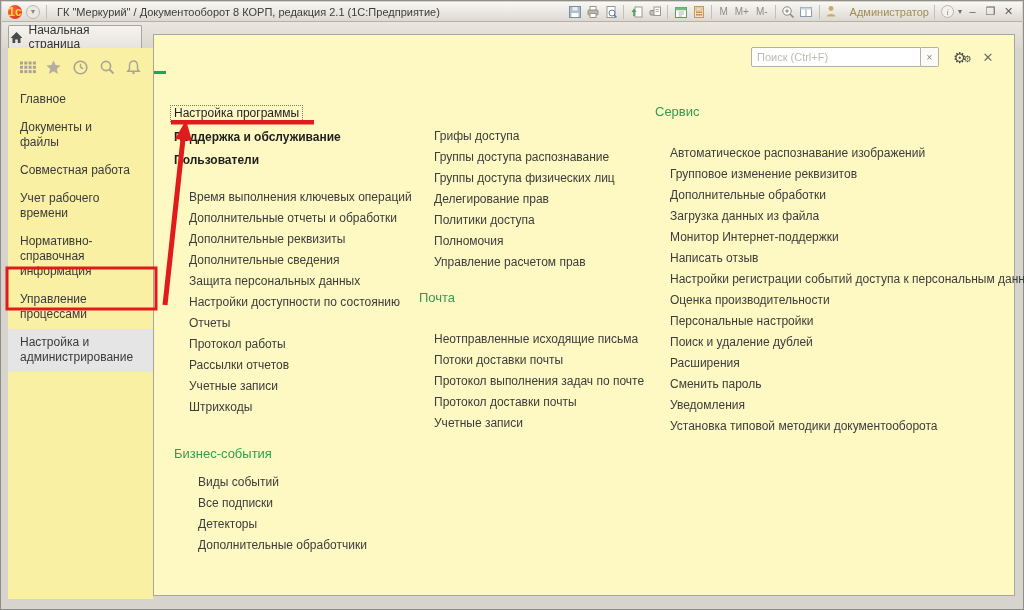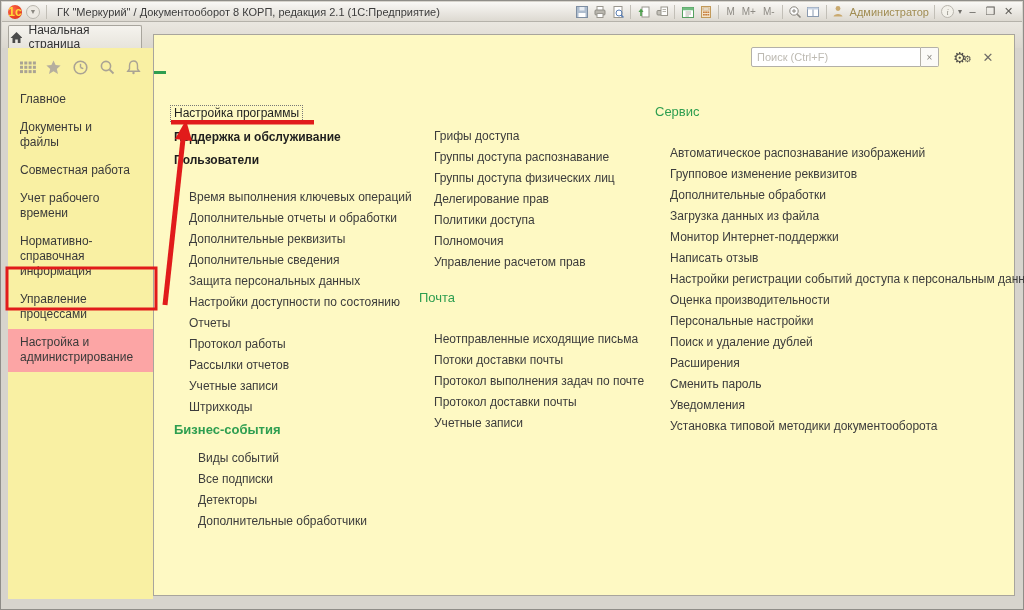"Администратор" .tb-user { gap: 6px -> 13px }
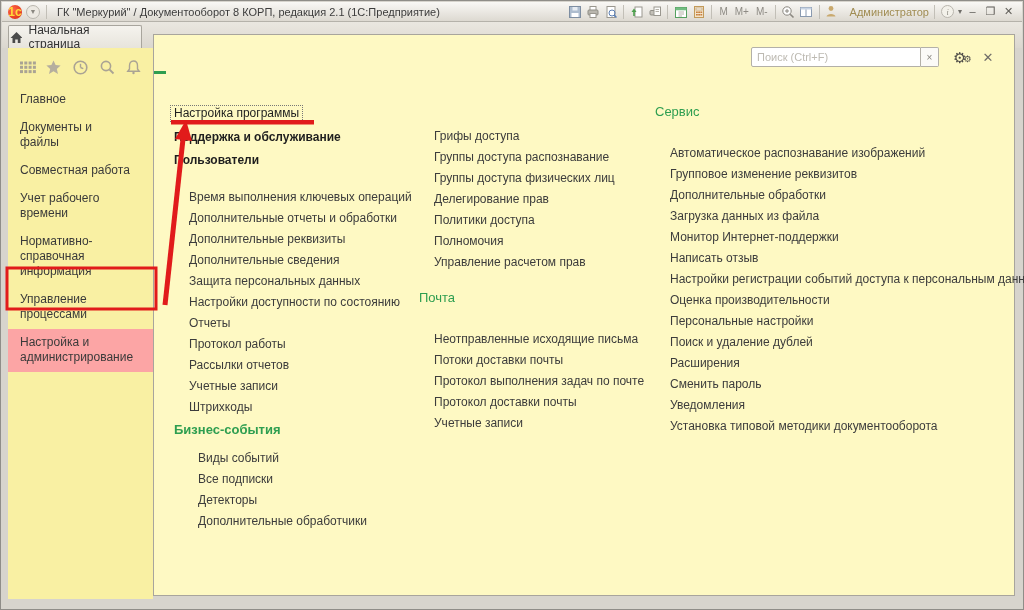"Настройка и администрирование" .nav-item.selected { background: #fca5a5 -> #e5e5e5 }
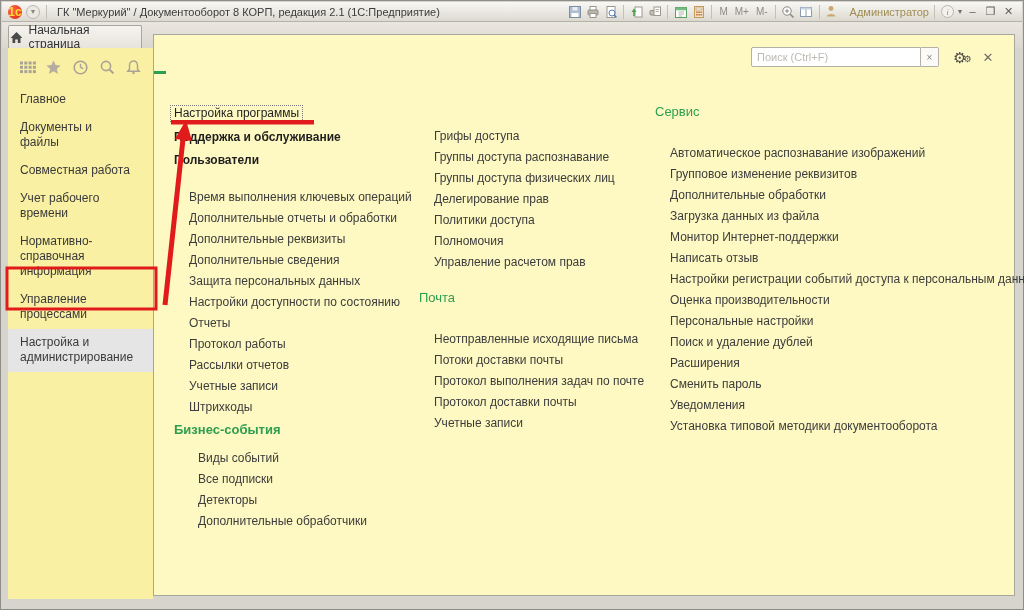"Бизнес-события" .mt17 { font-weight: bold -> none; margin-top: 3px -> 27px }
